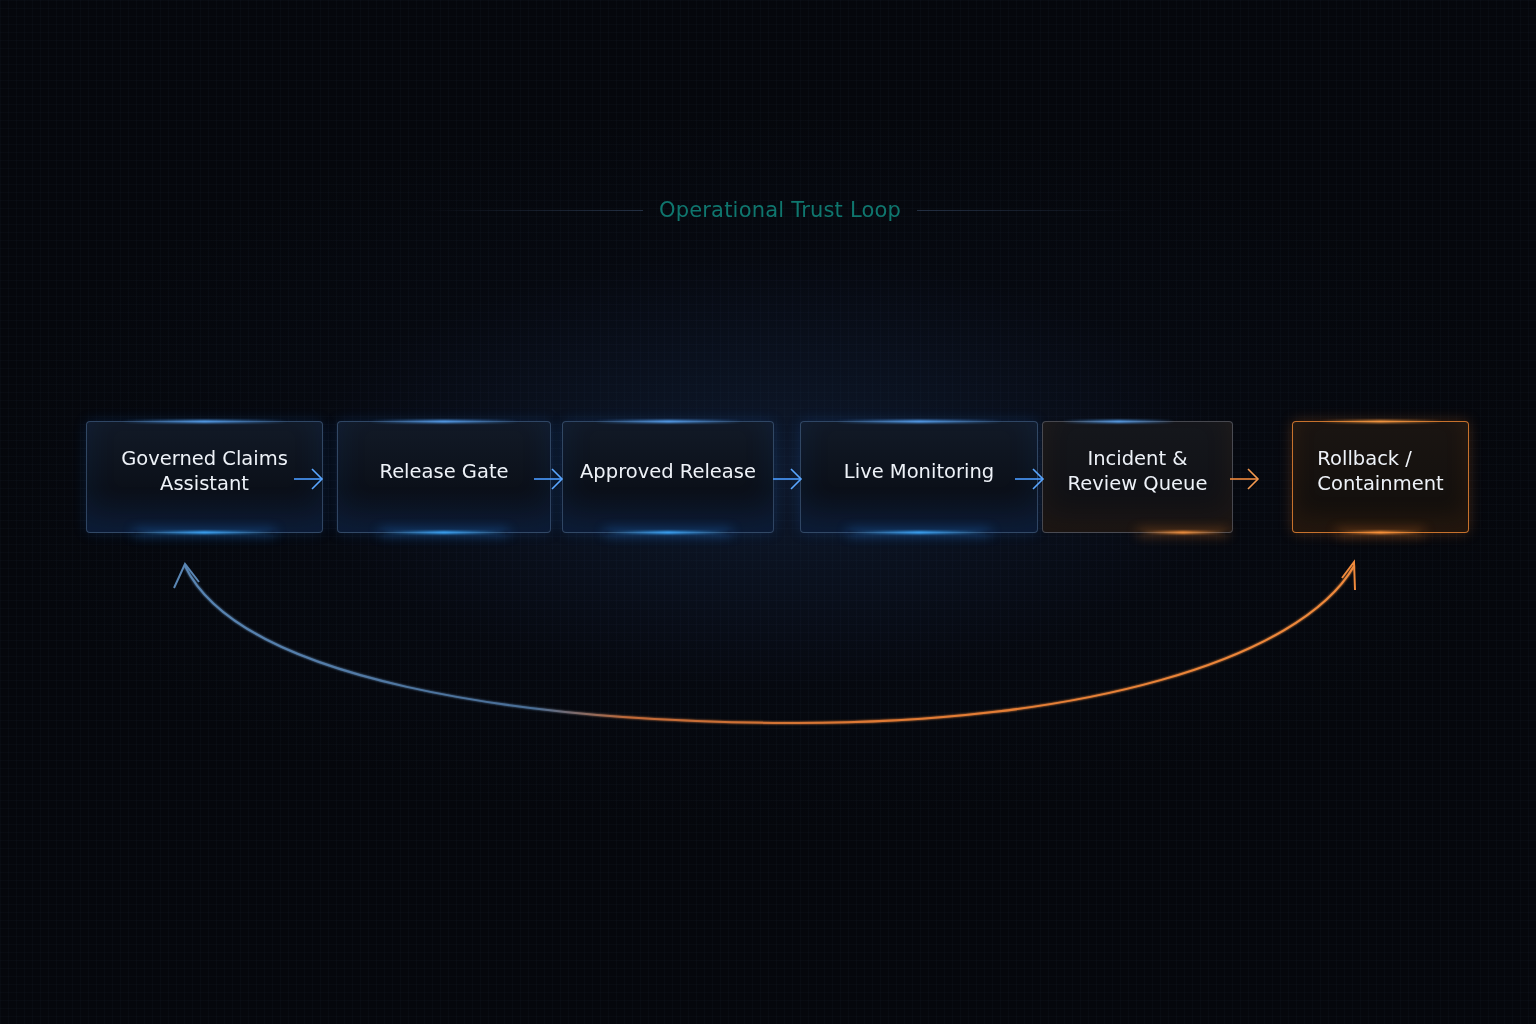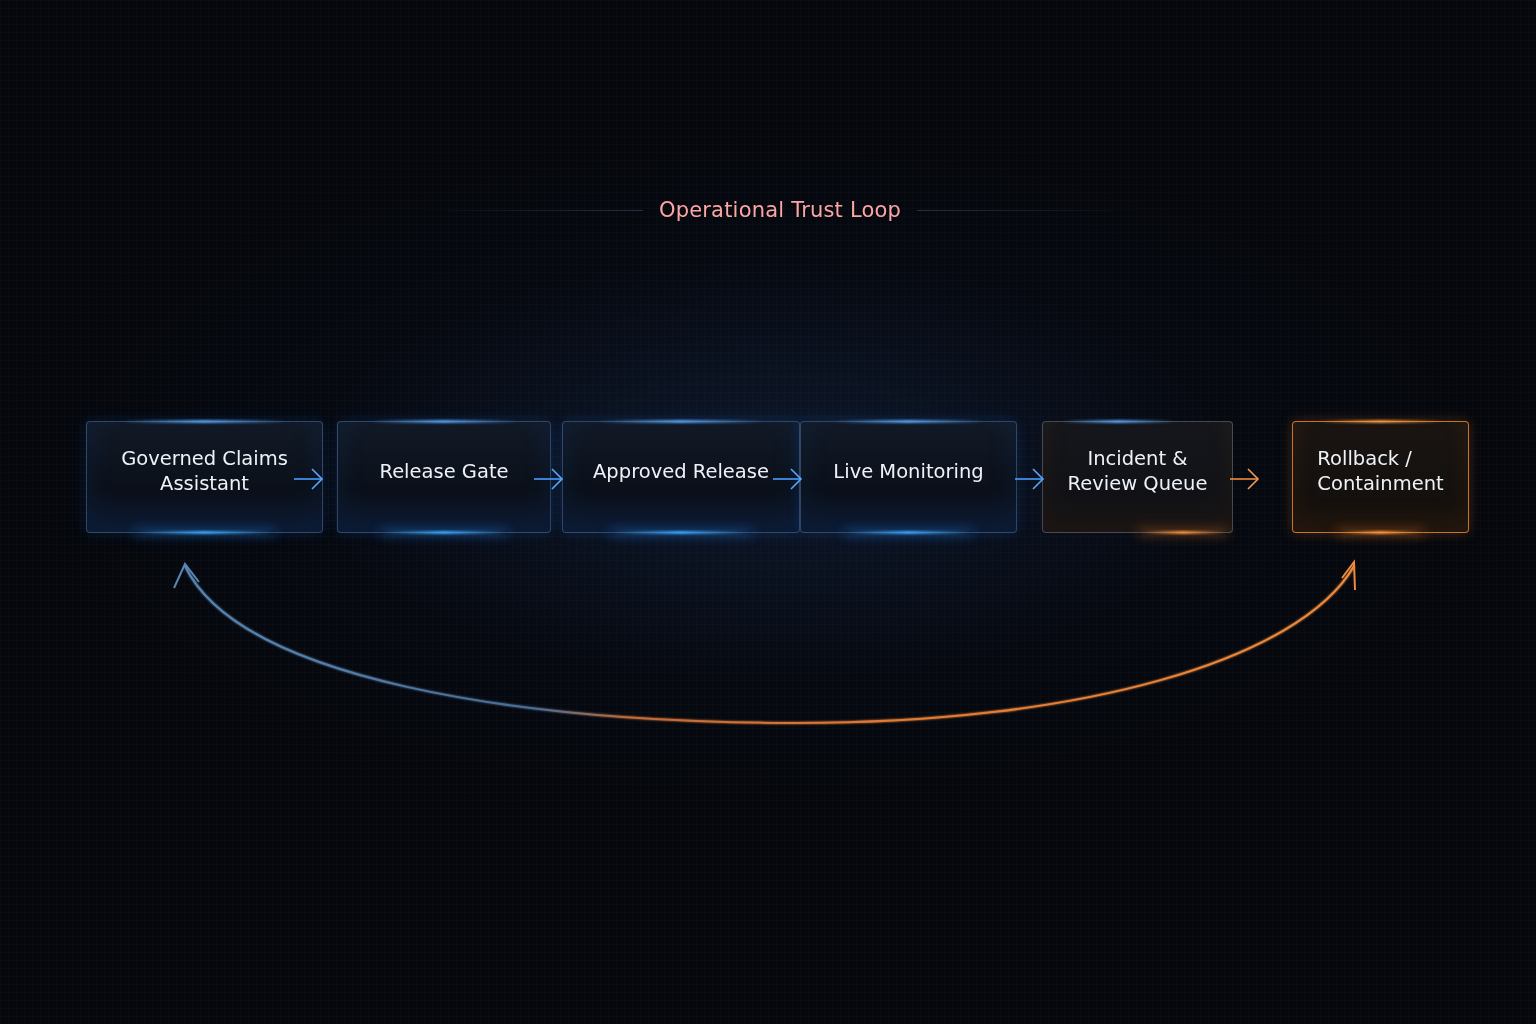"Operational Trust Loop" .title { color: #fca5a5 -> #0f766e }
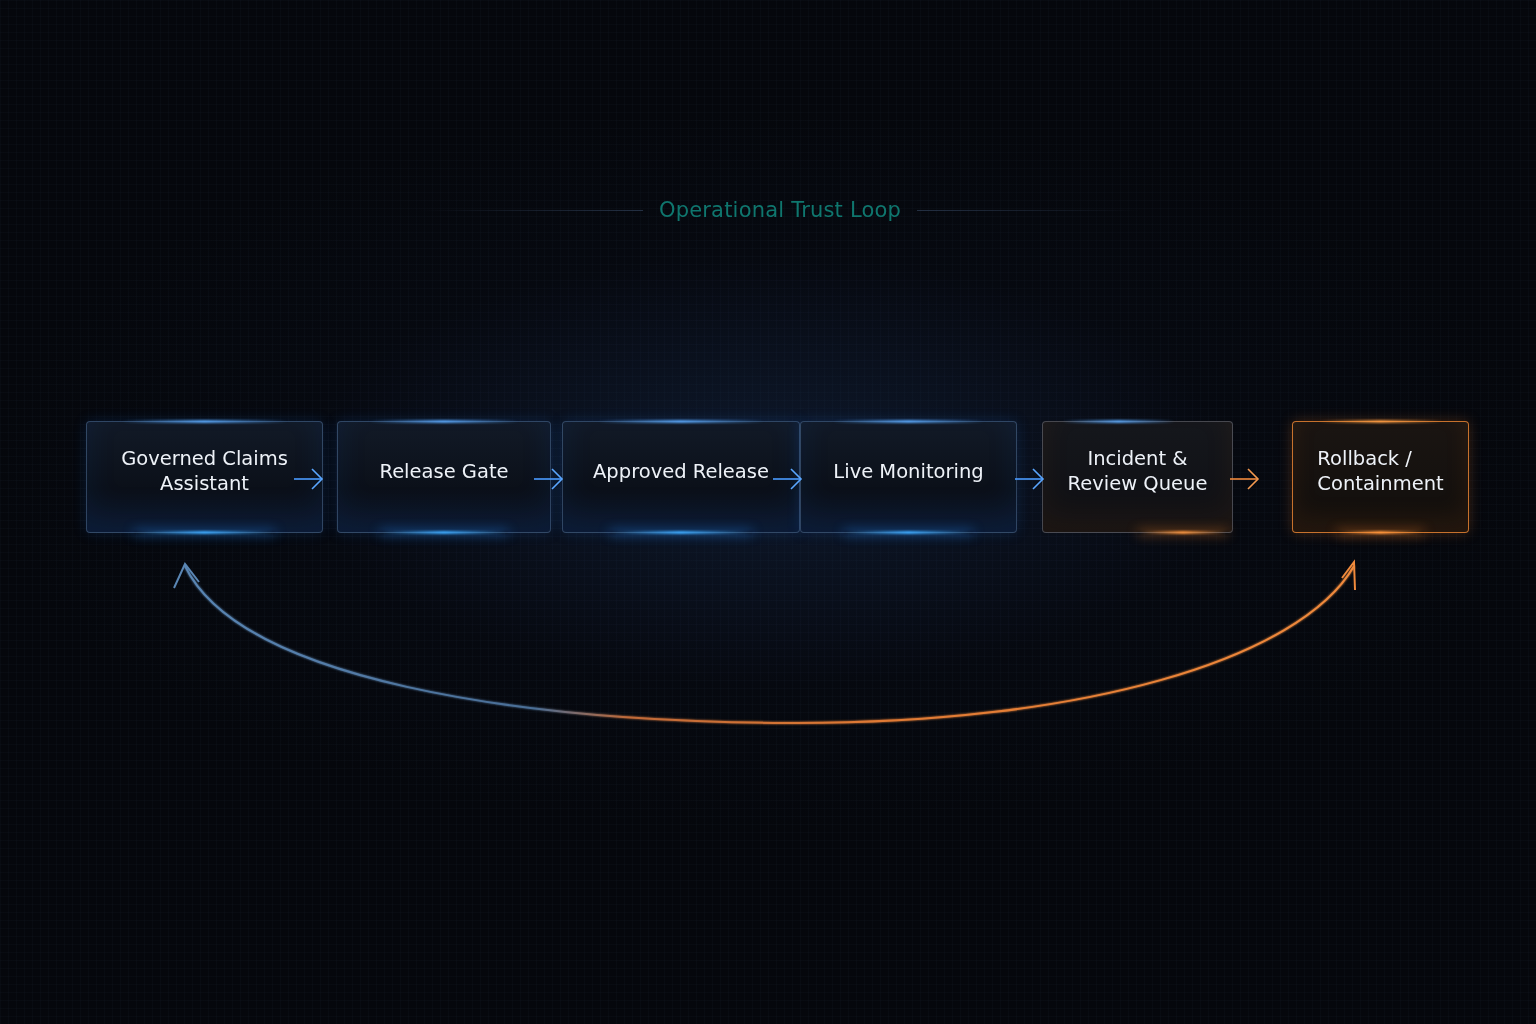"Approved Release" div.node { width: 238px -> 212px }
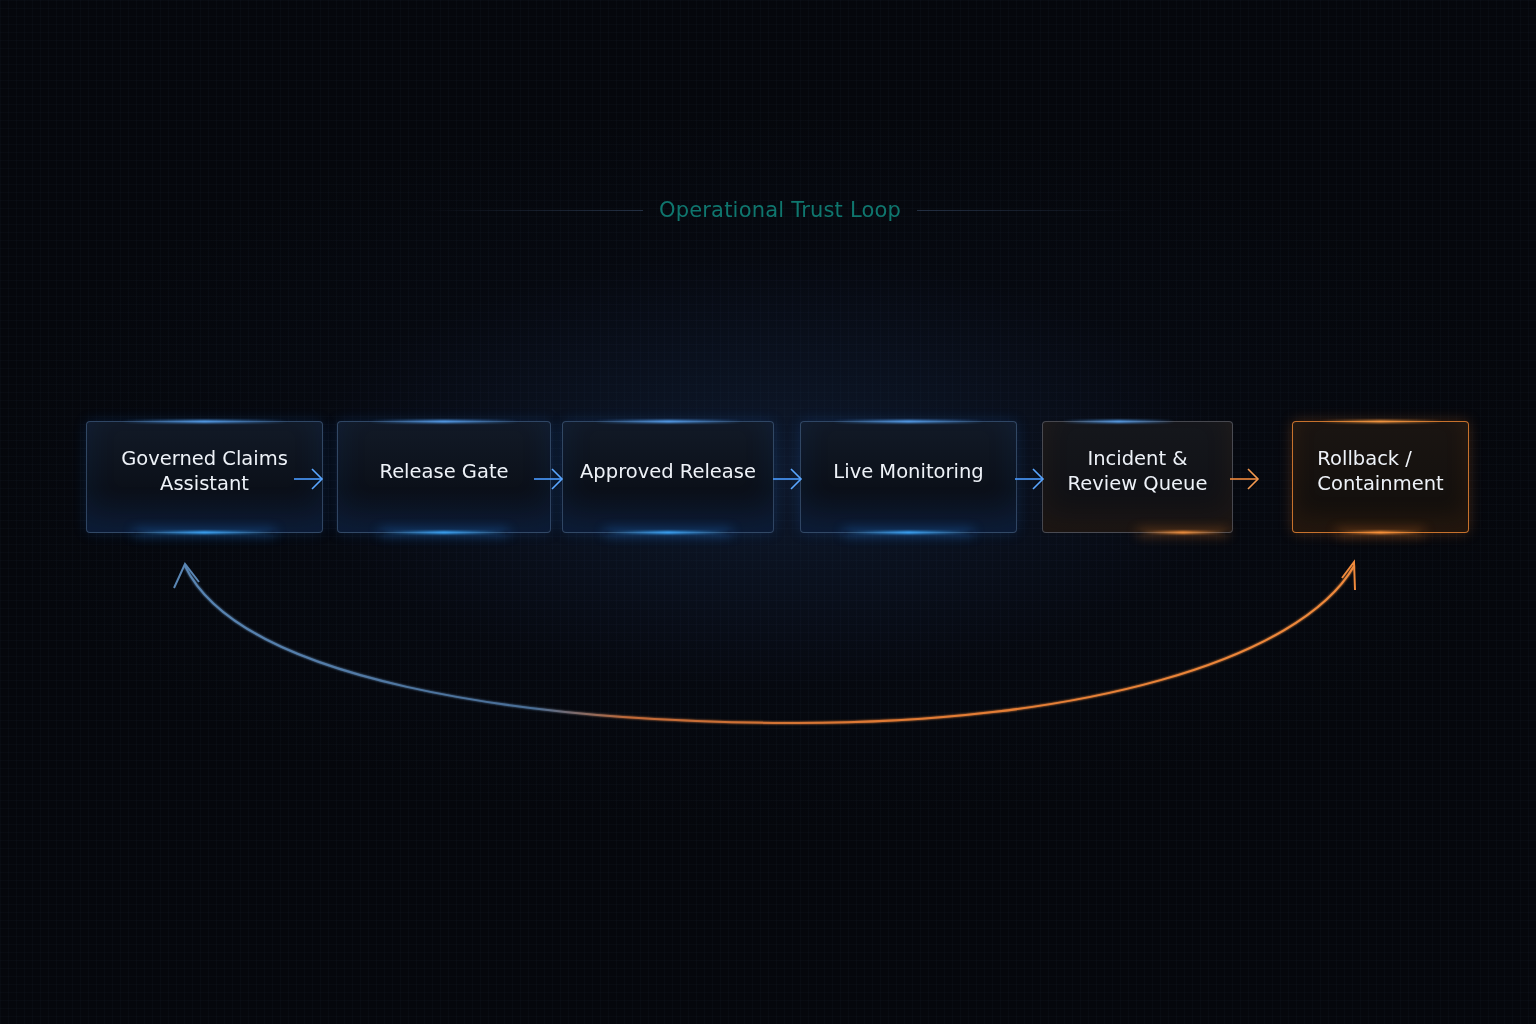"Live Monitoring" div.node { width: 217px -> 238px }
